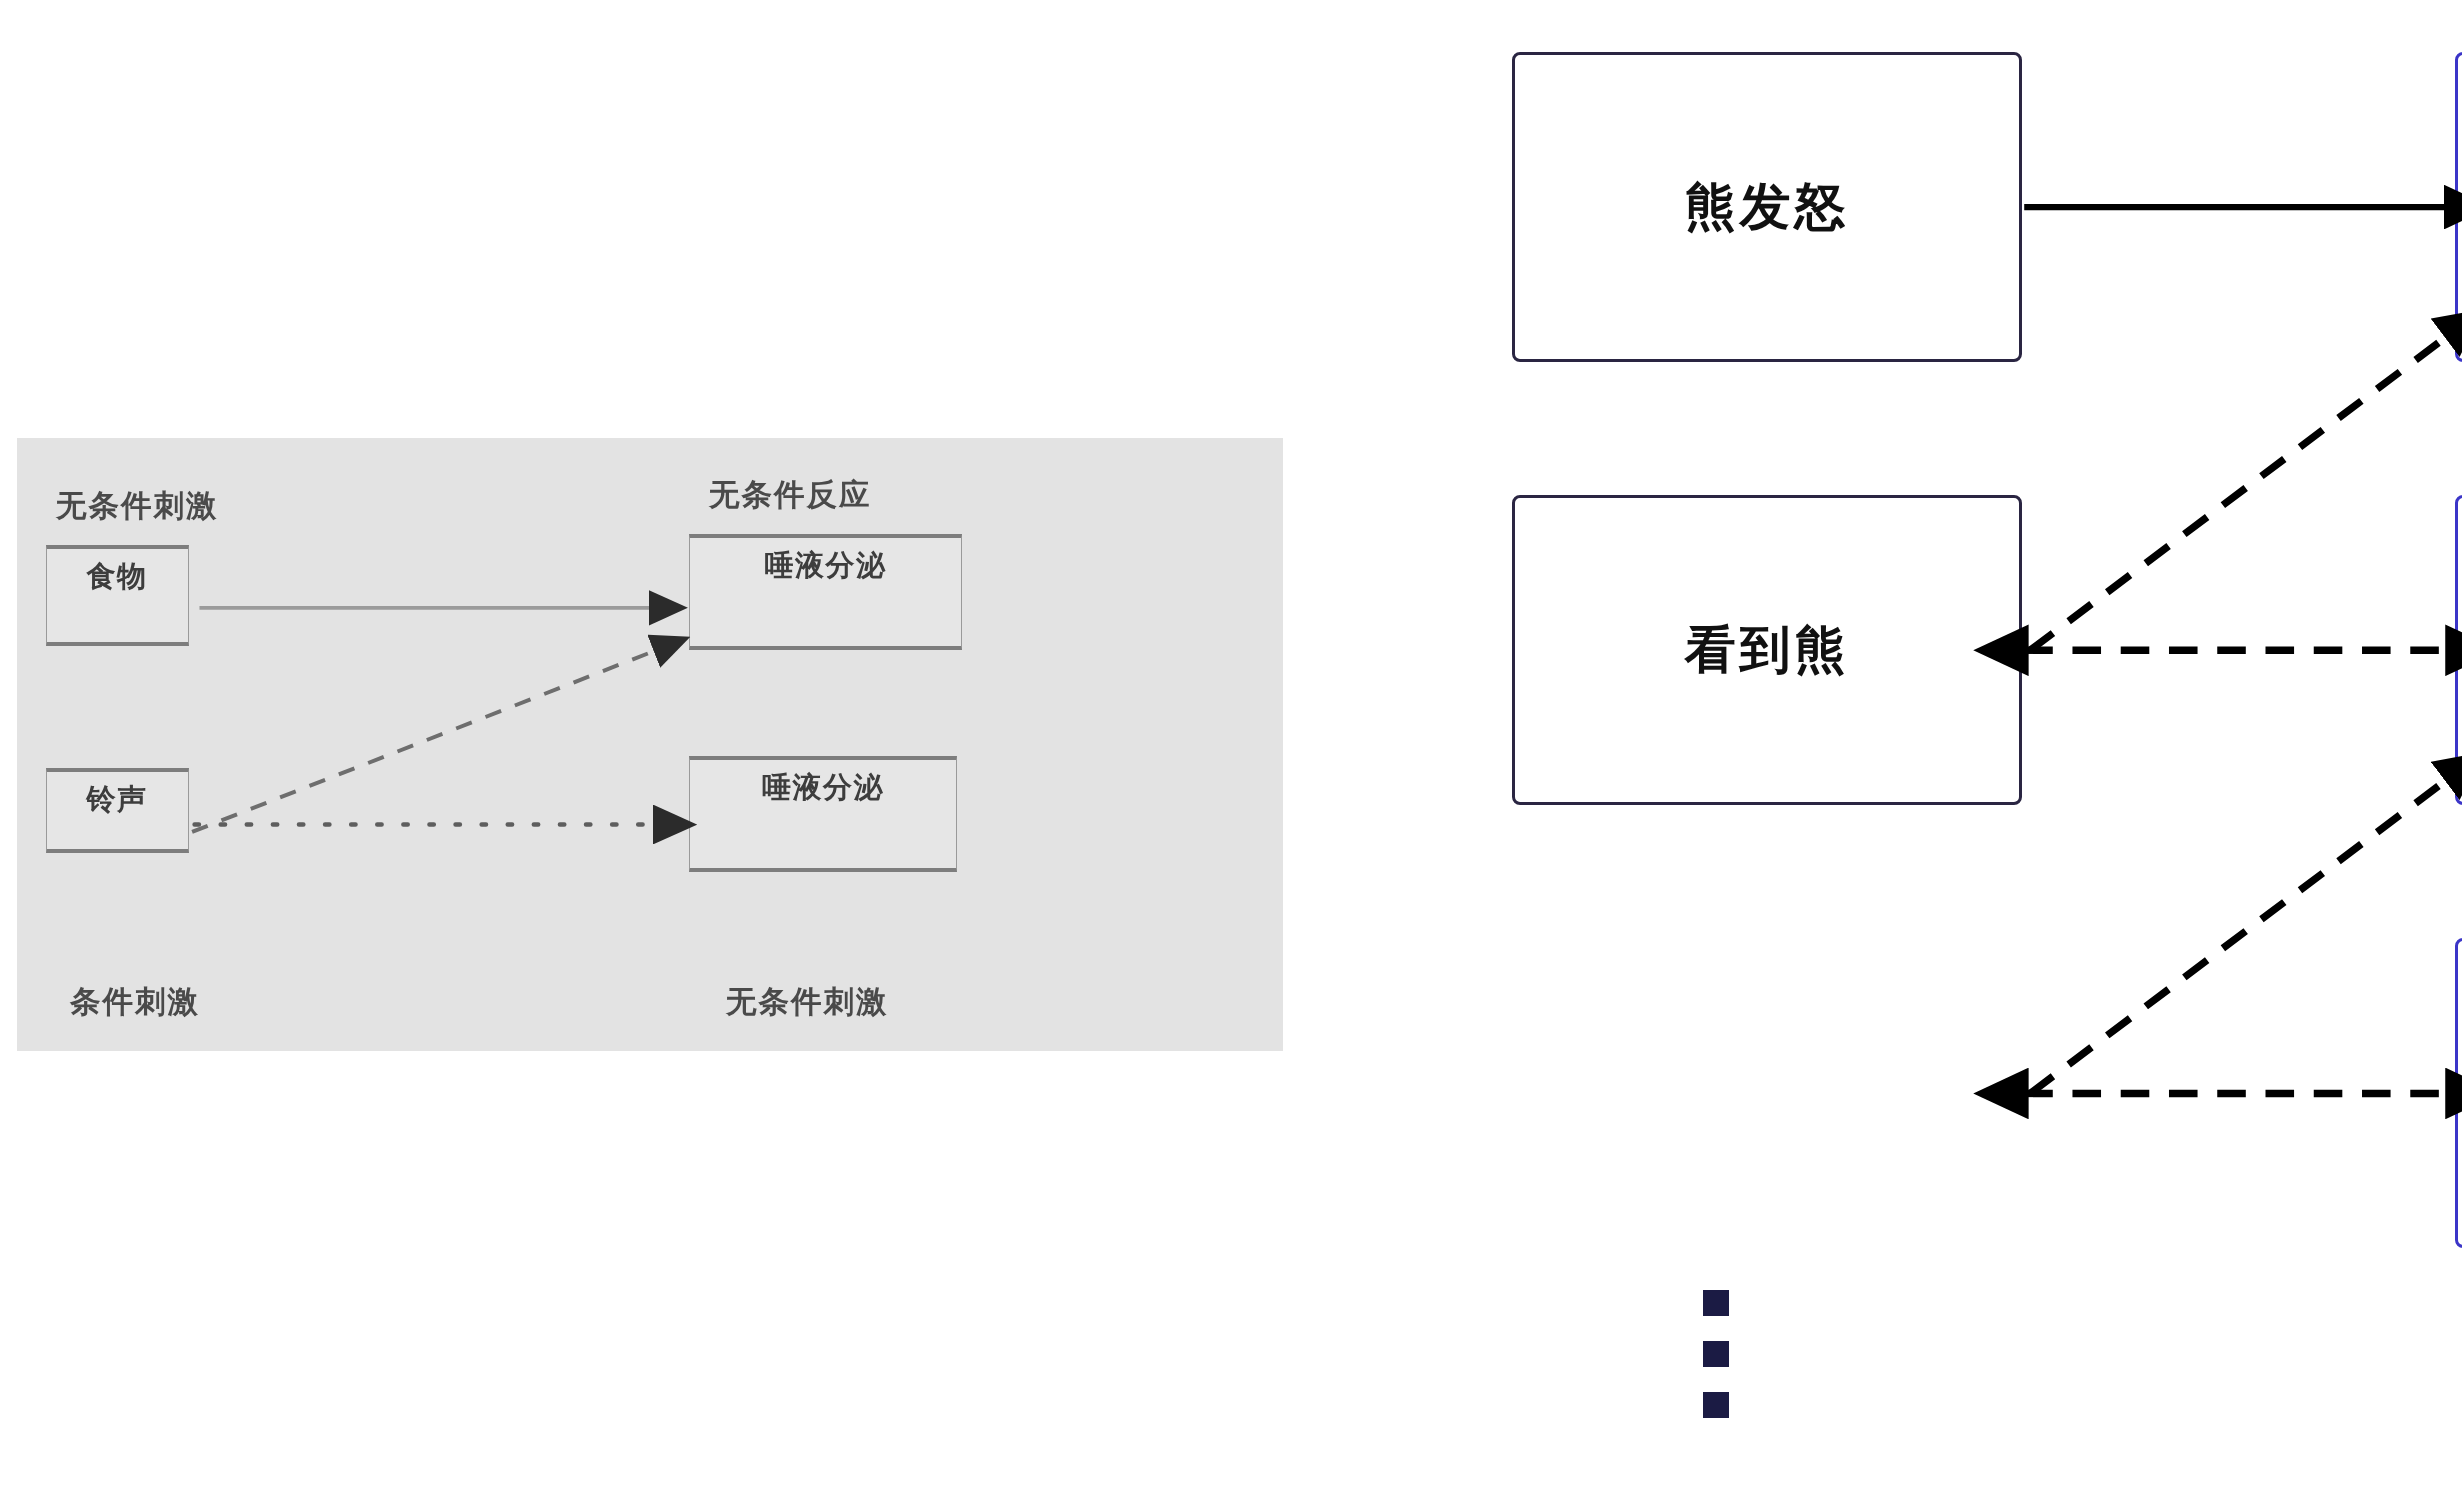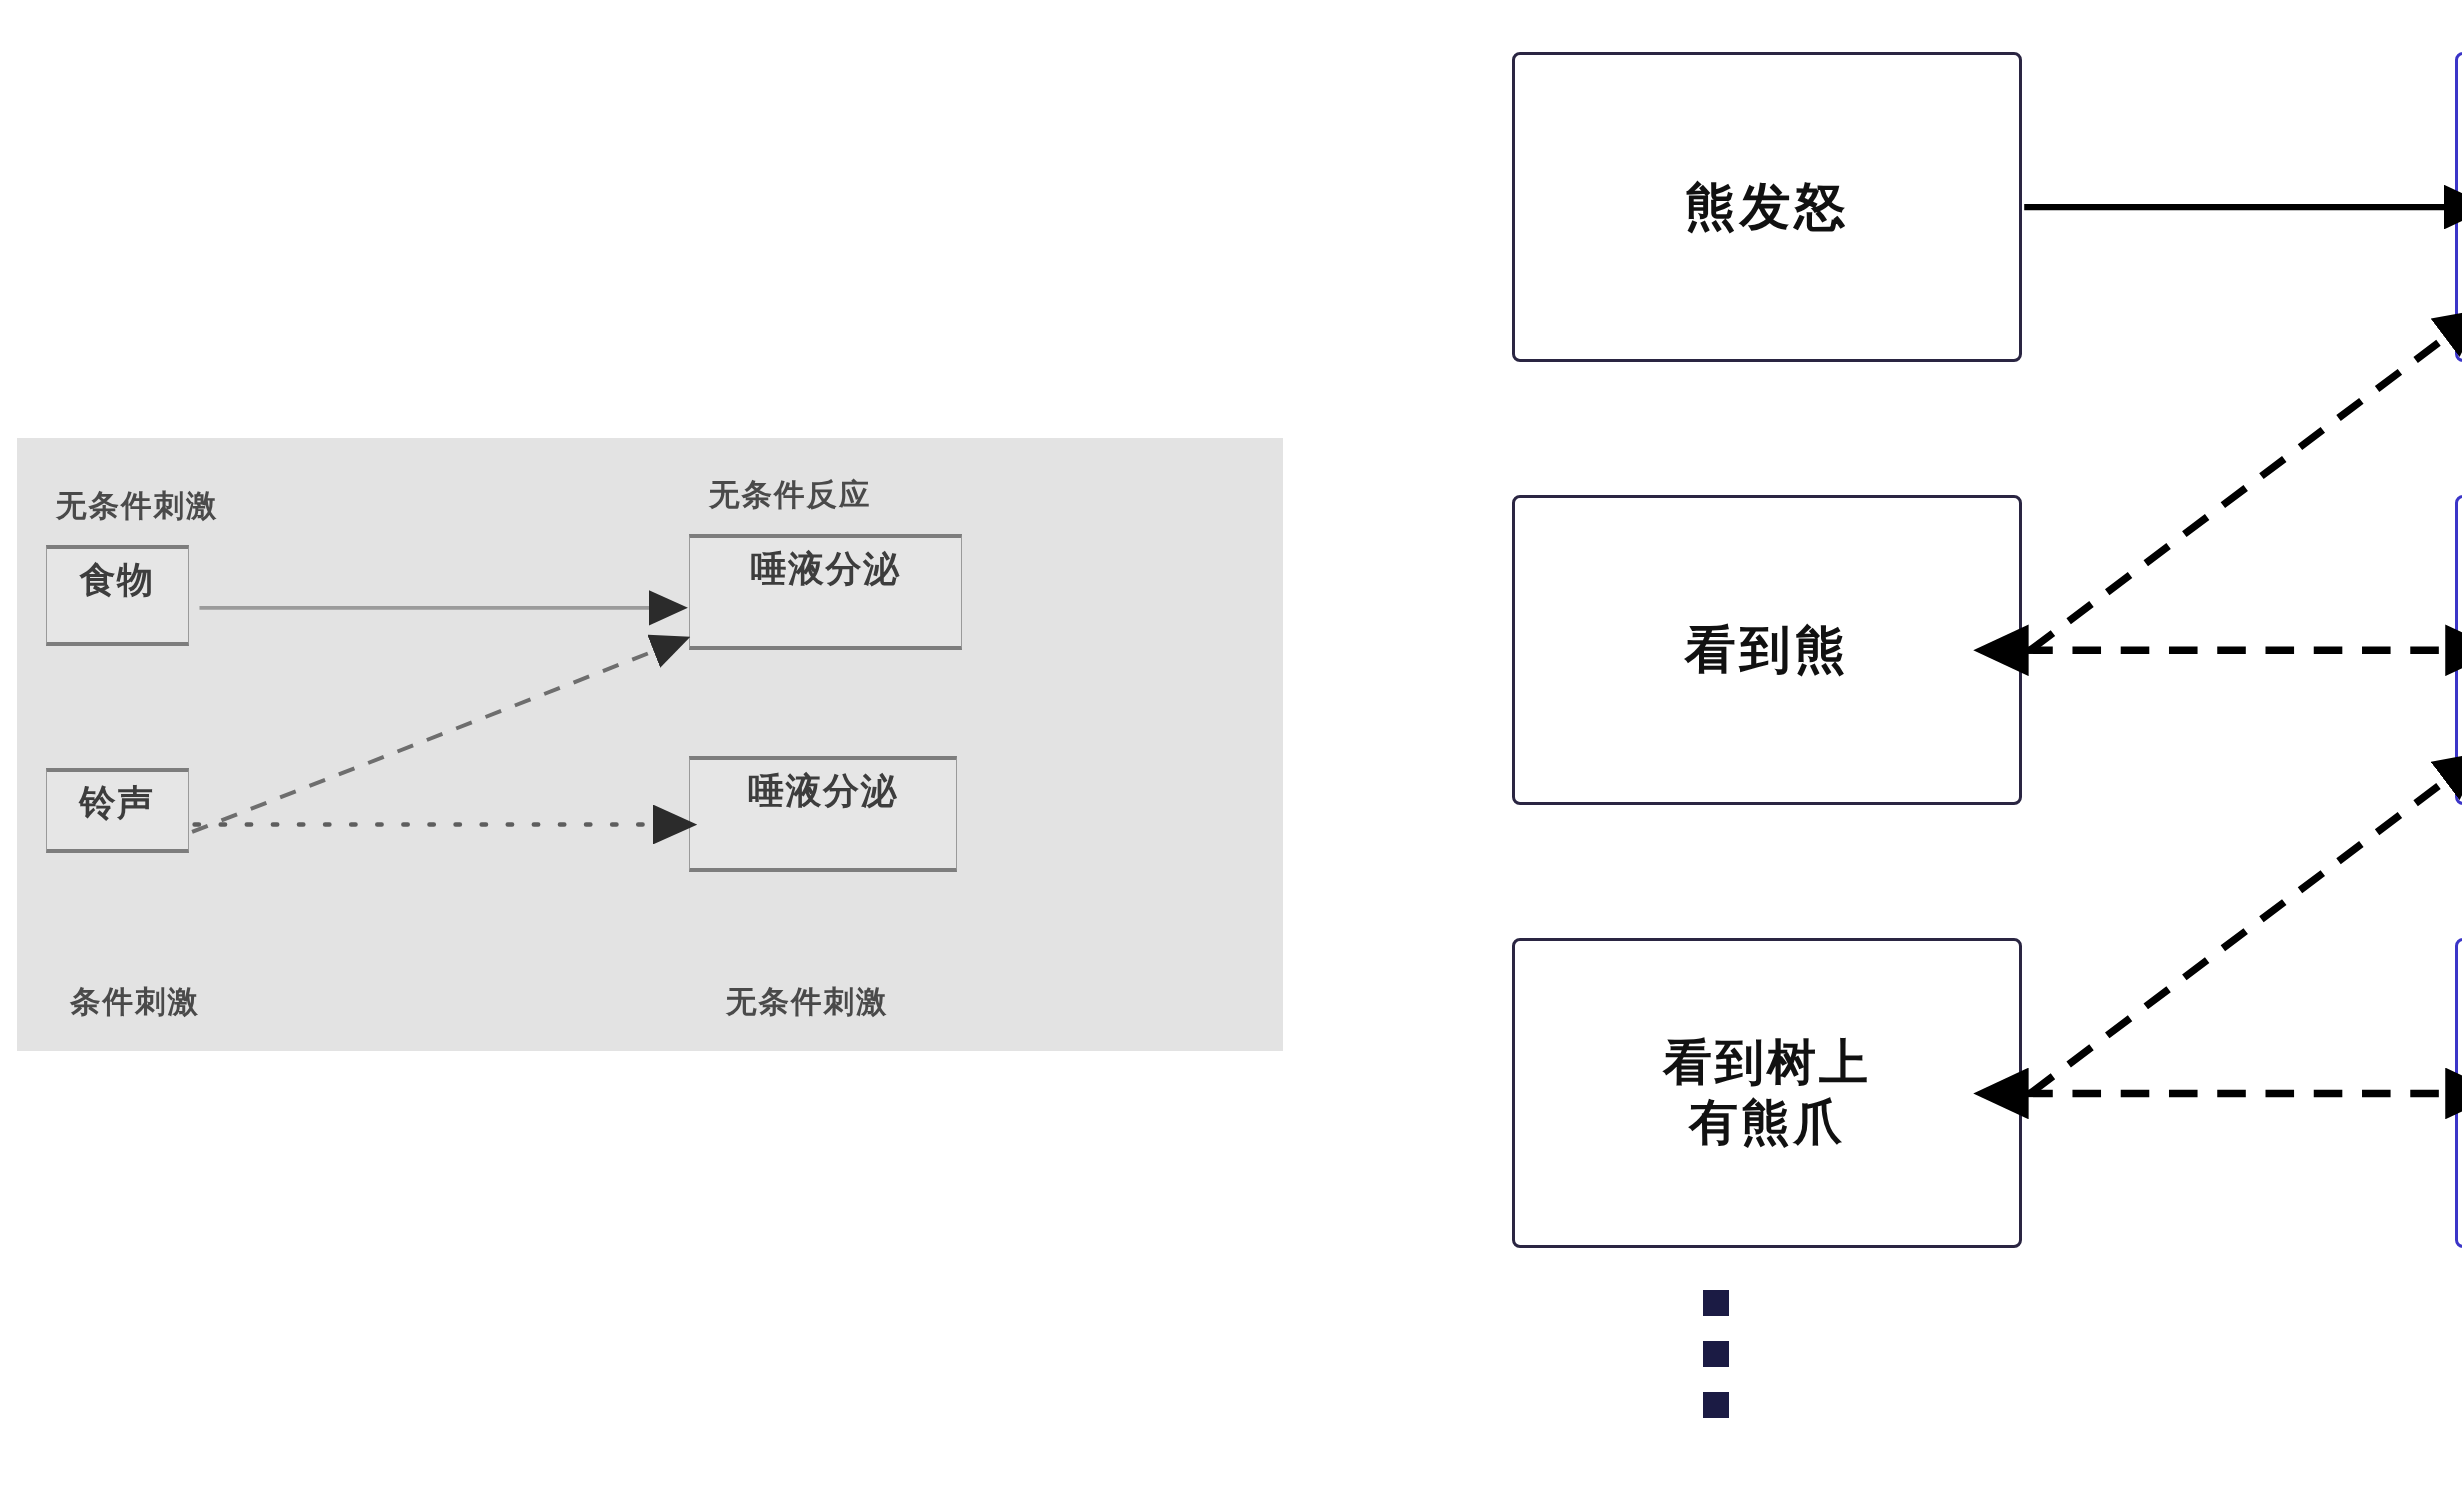"食物" .pav-box { font-size: 36px -> 29px }
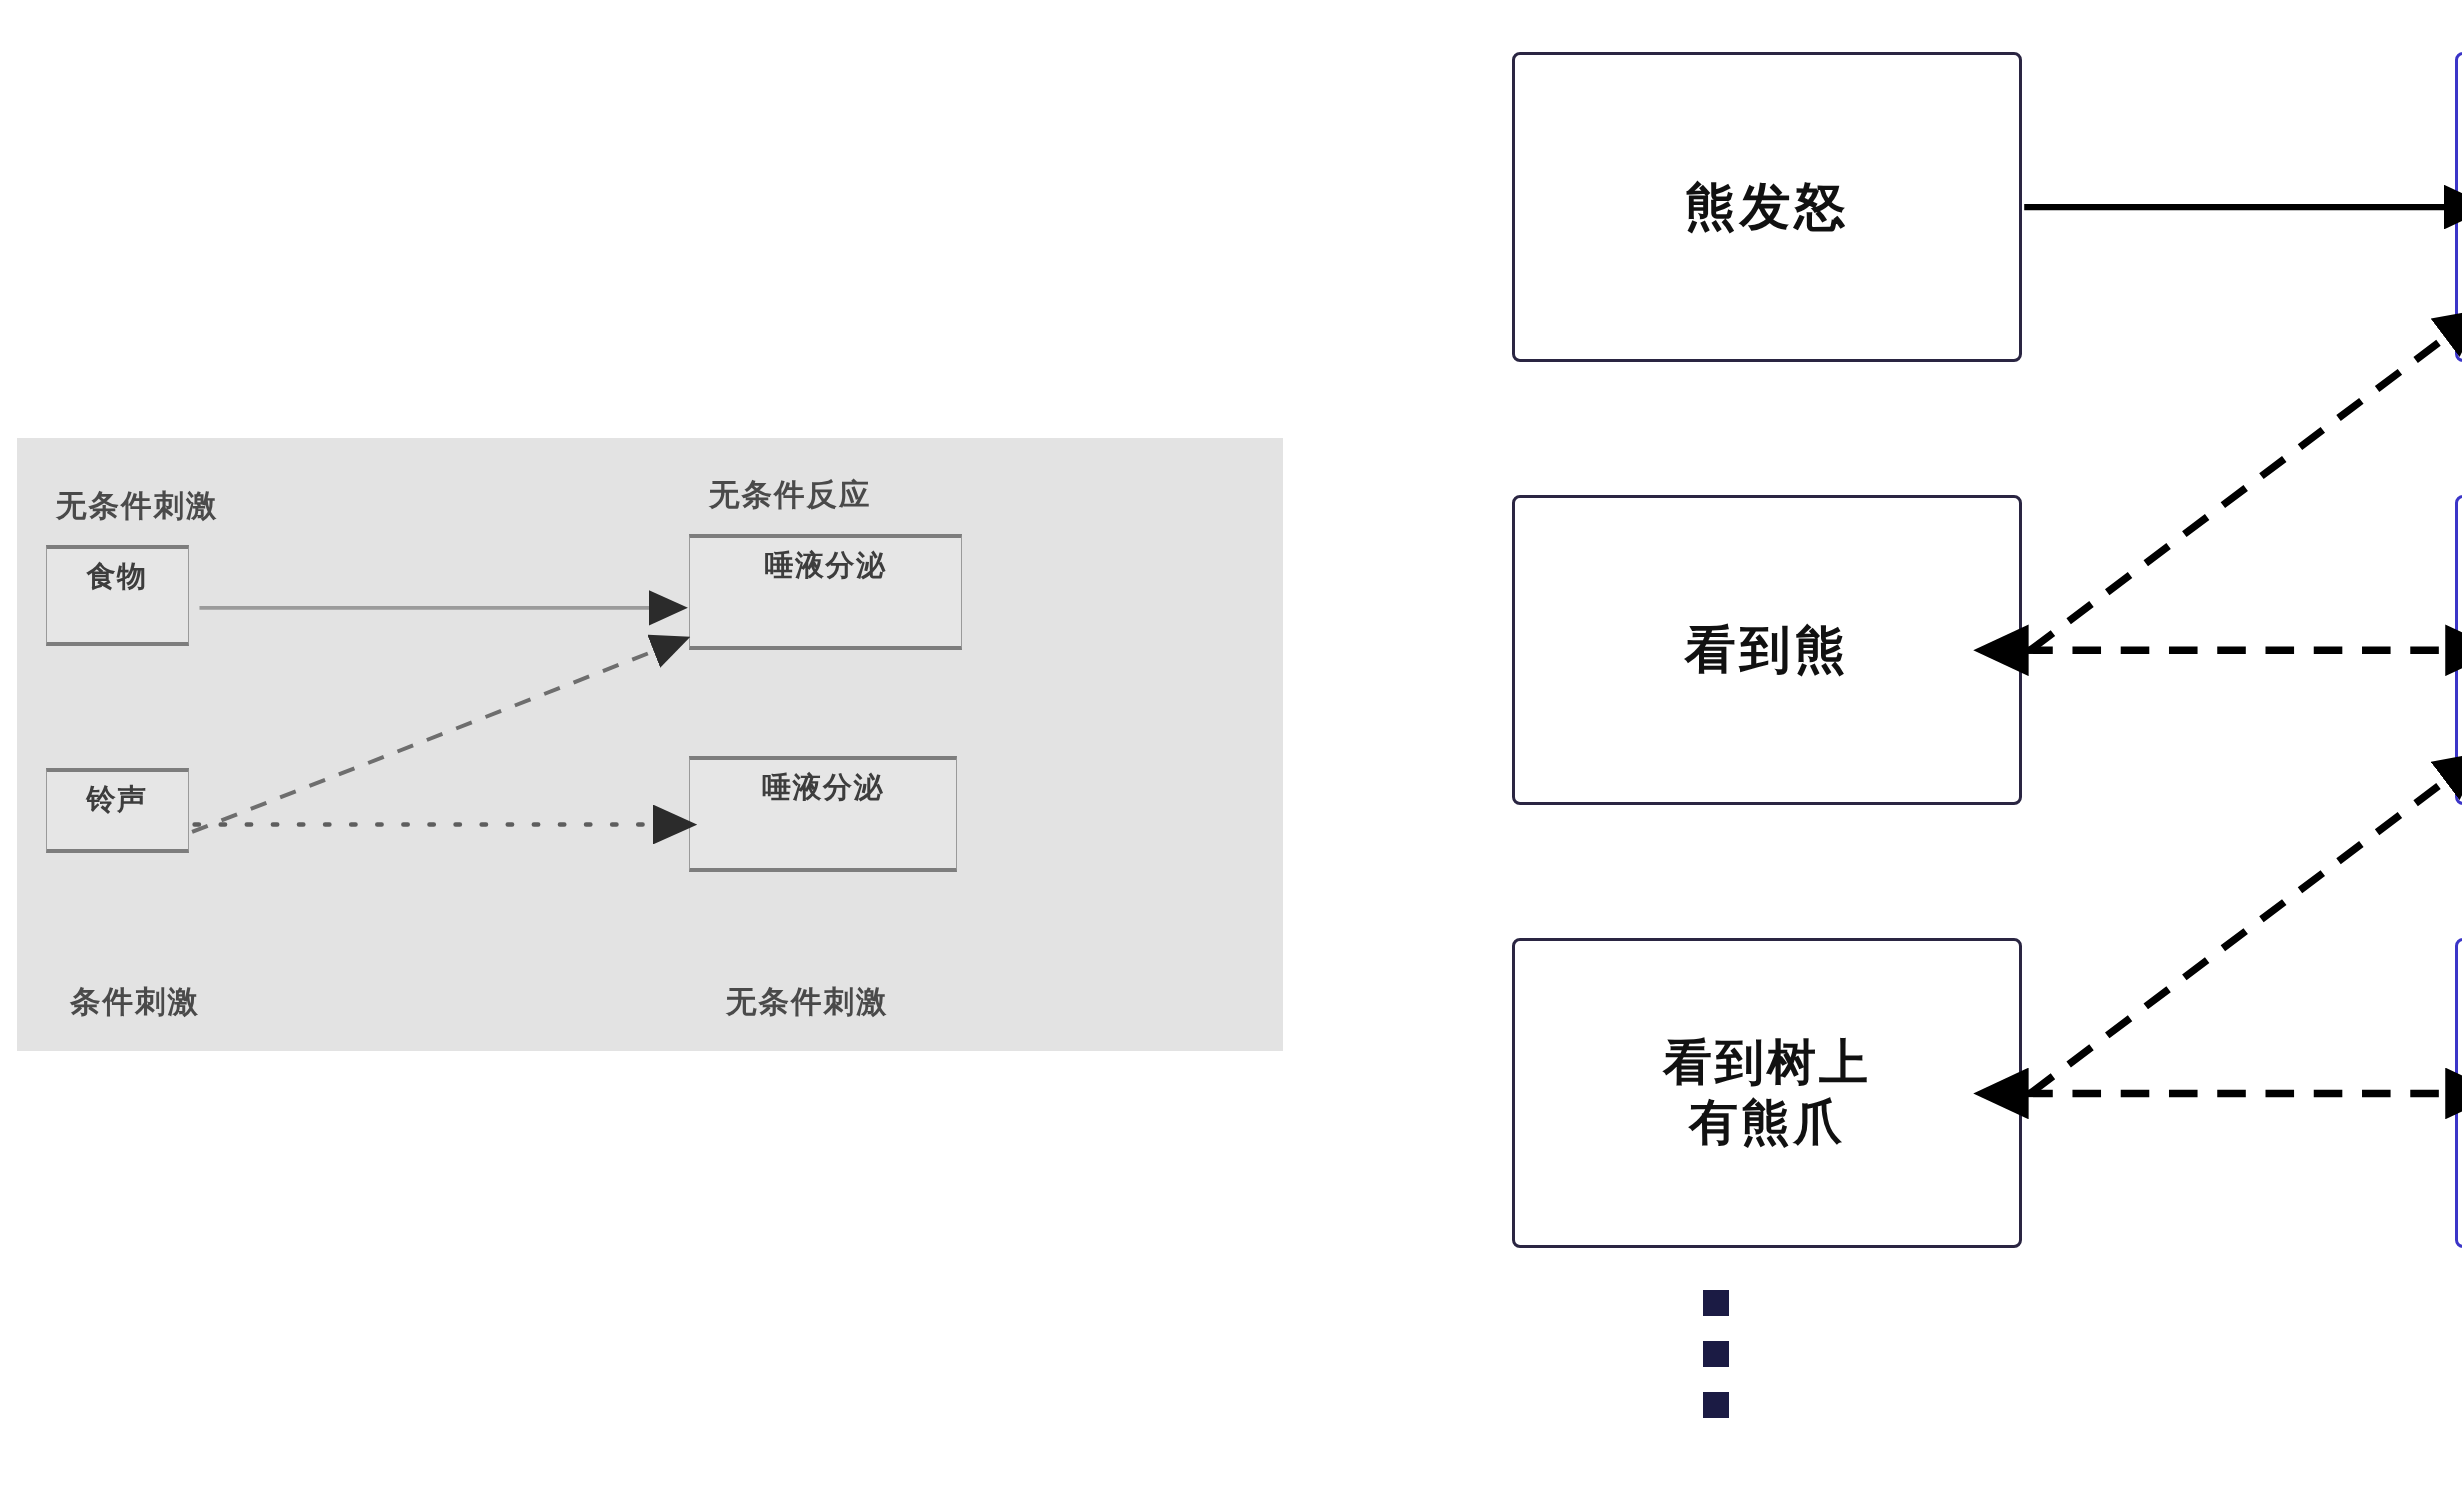"看到树上" div.td-box { html: <div> <span> <span>看到树上</span><br> <span>有熊爪</span> </span> </div> -> none }
